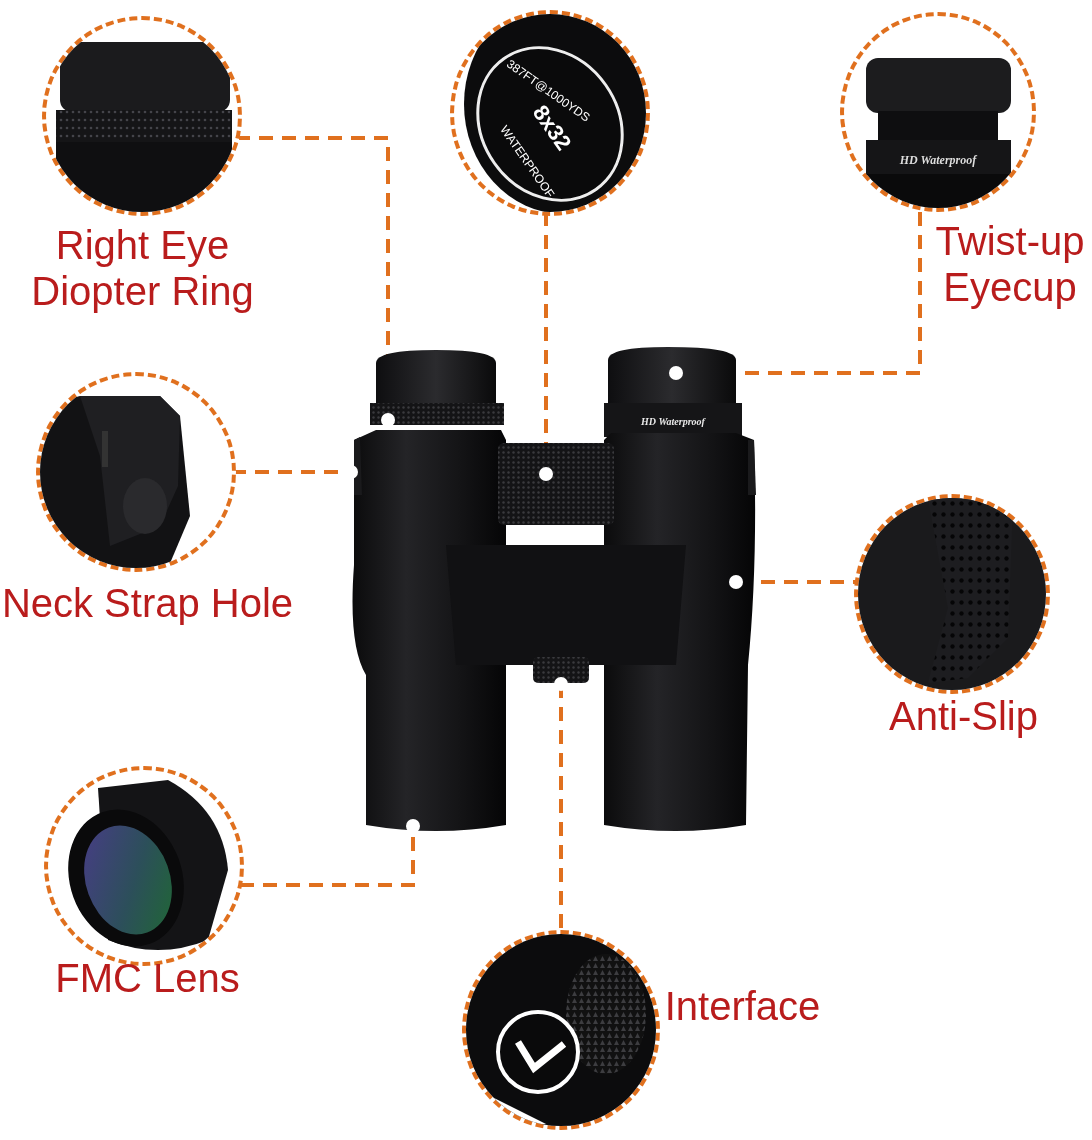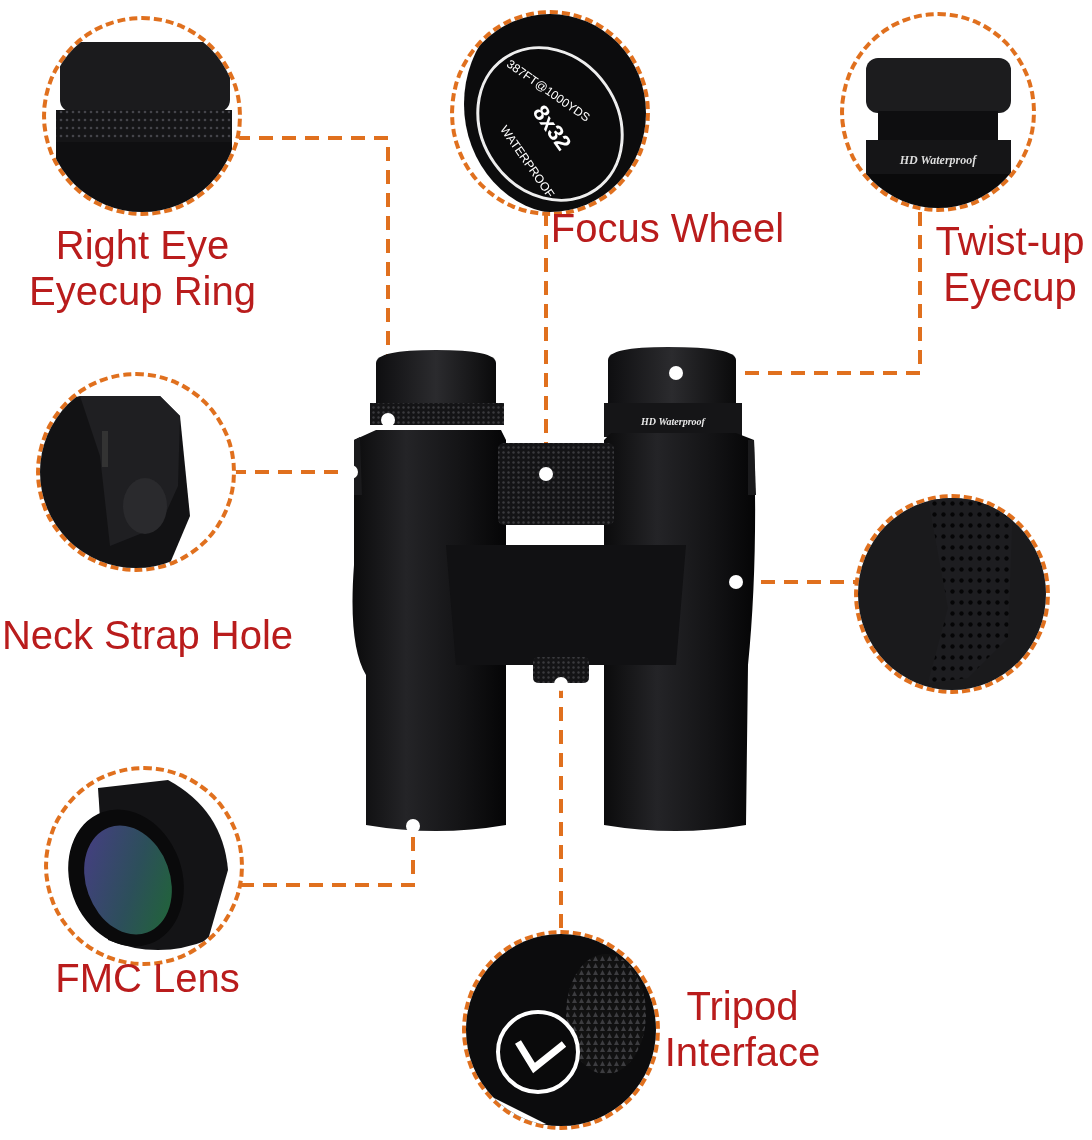"Focus Wheel" div { html: <div>Focus Wheel</div> -> none }
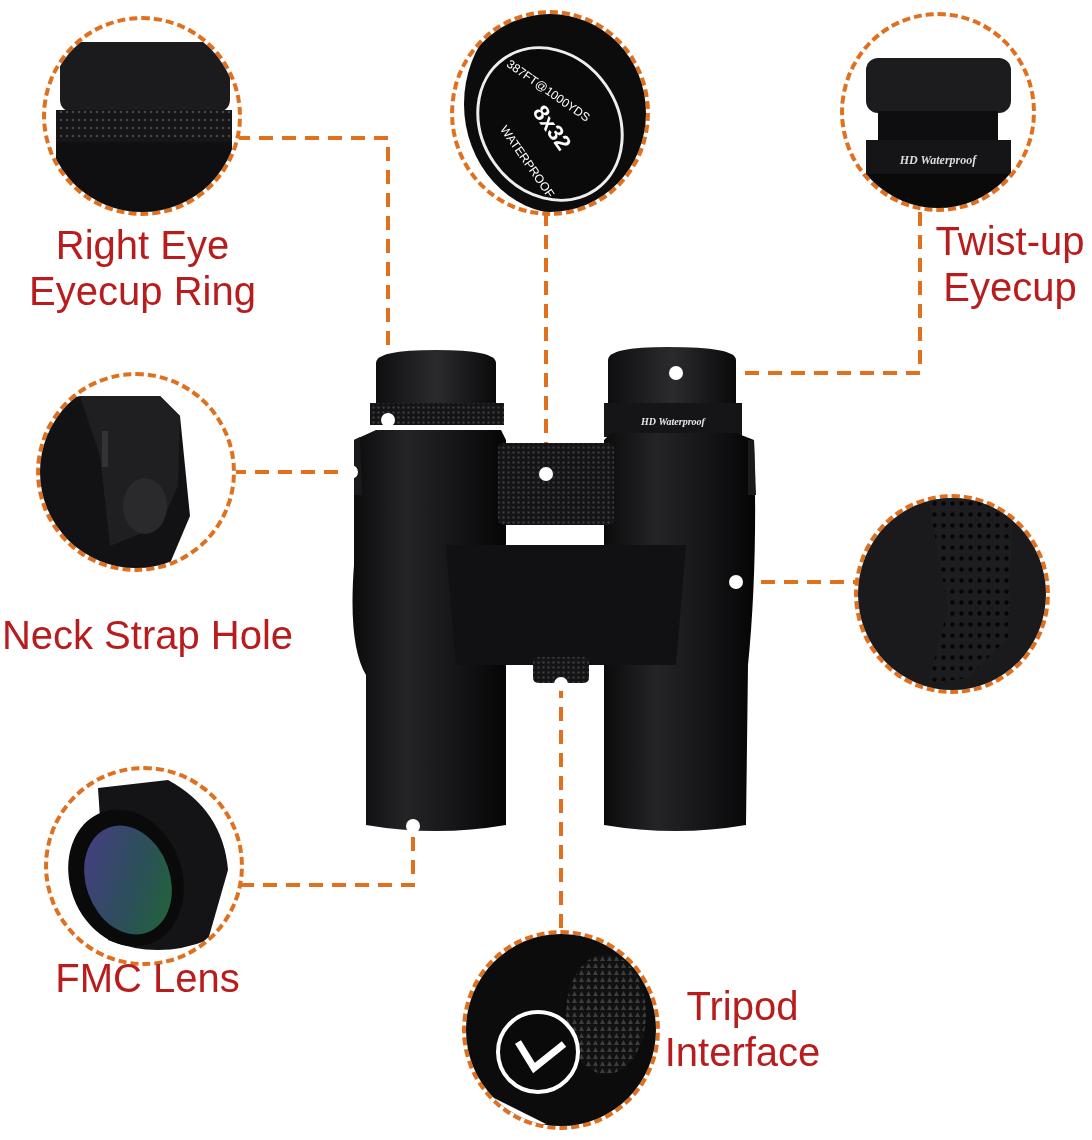"Eyecup Ring" div { text: Eyecup -> Diopter }
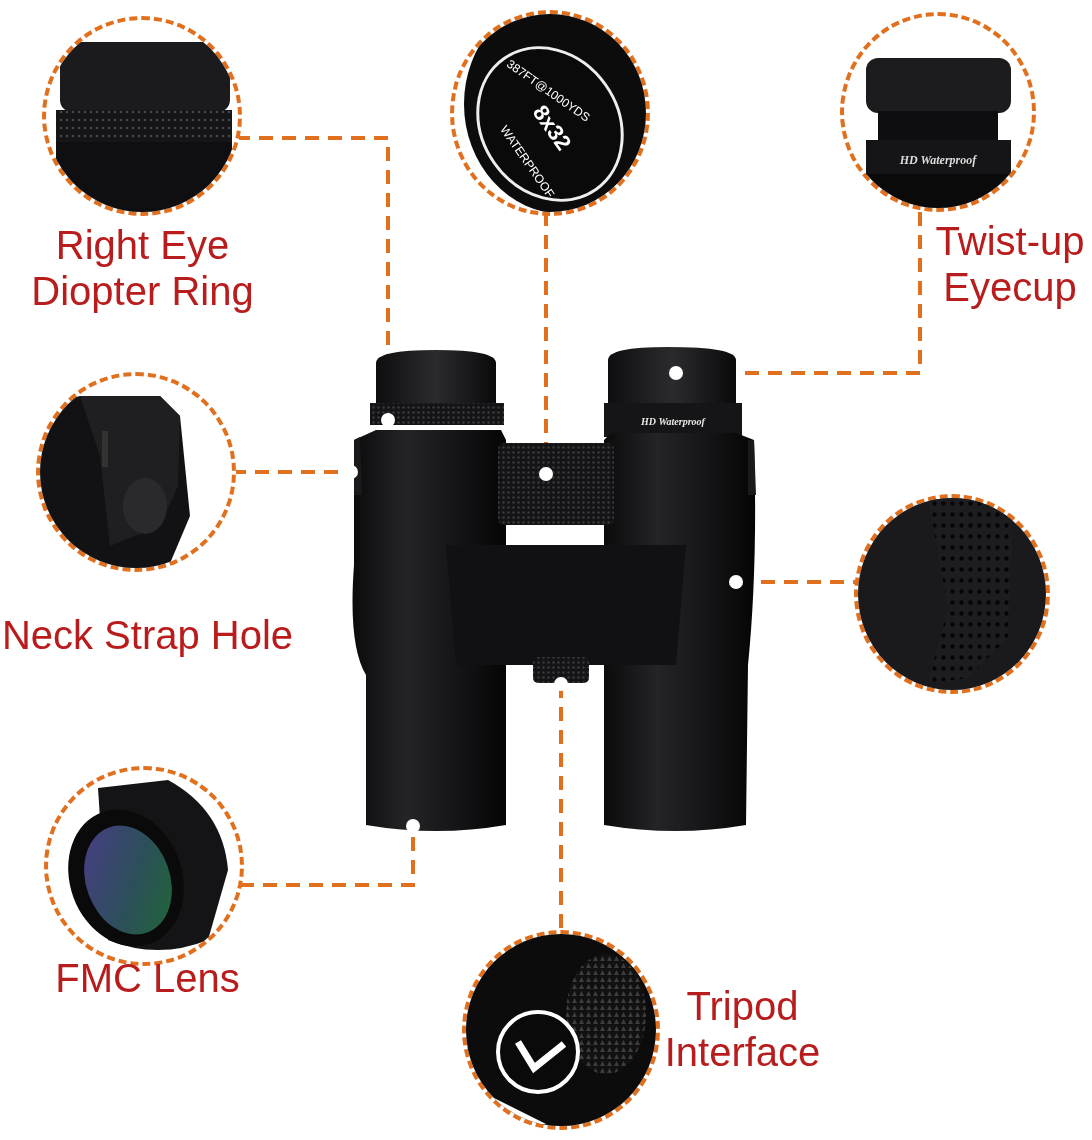"Neck Strap Hole" div.label { top: 612px -> 580px }
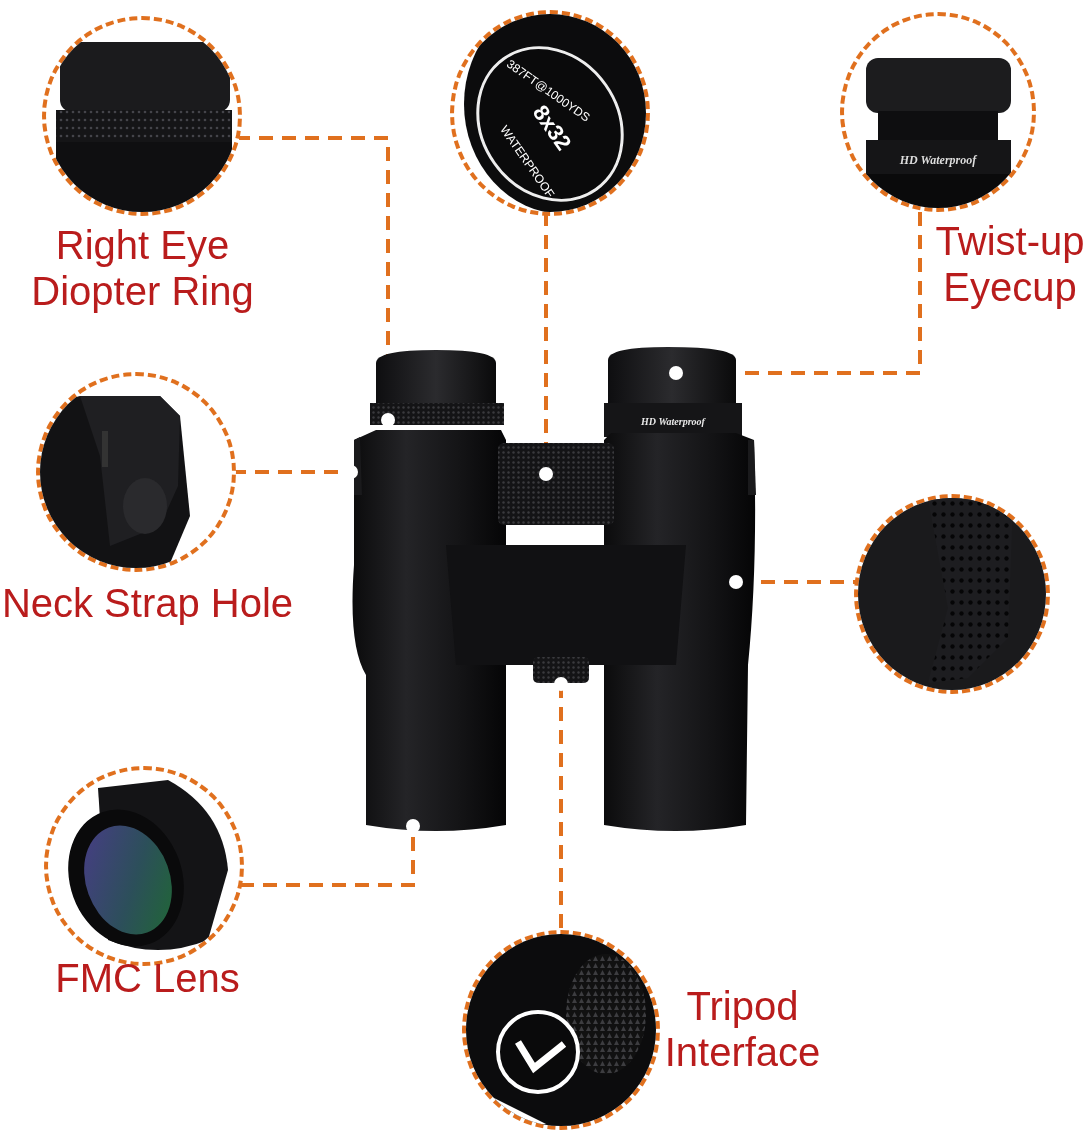"Anti-Slip" div { html: none -> <div>Anti-Slip</div> }
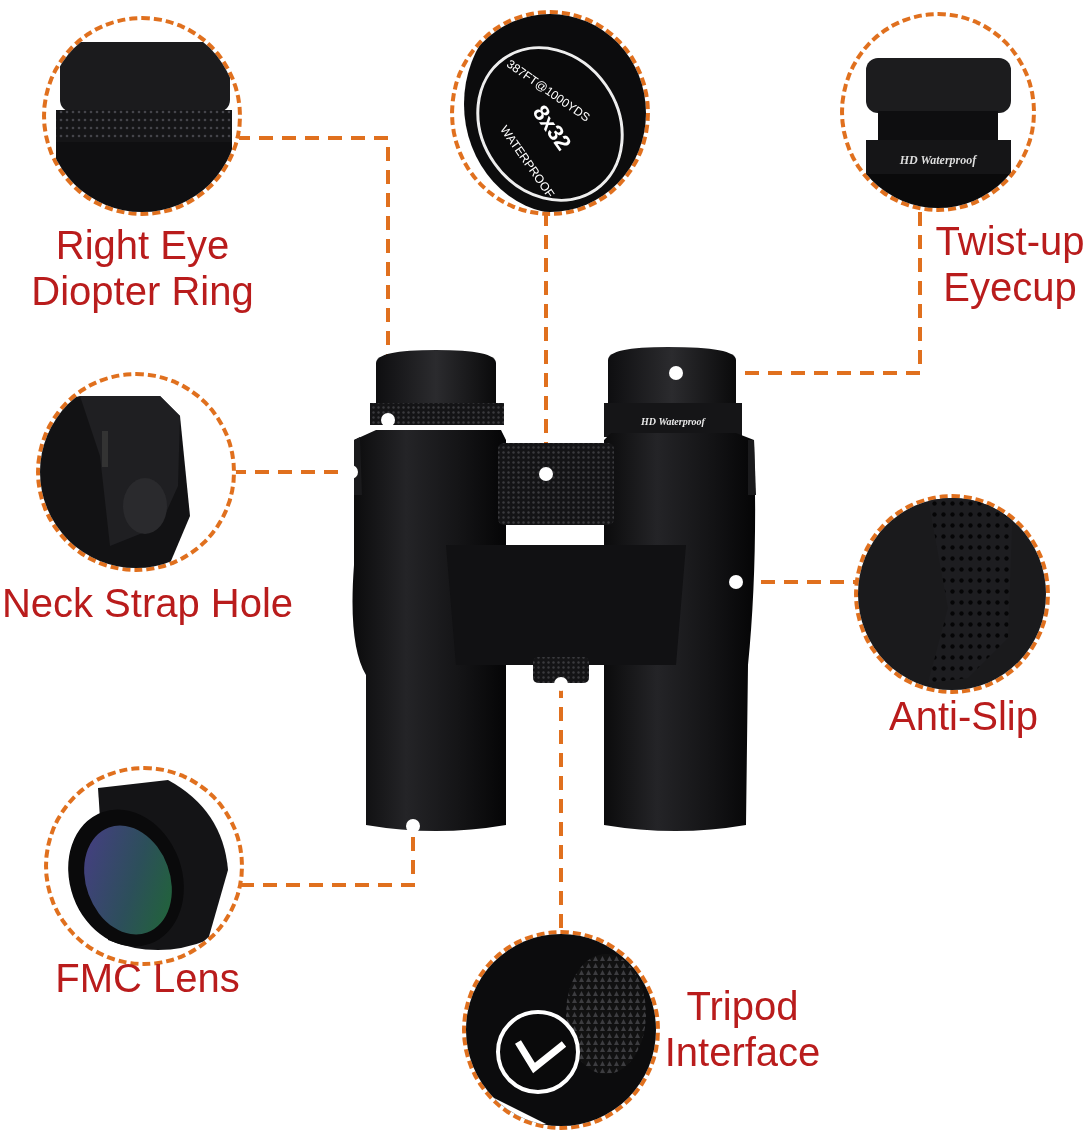"Tripod" div { html: <div>Tripod</div> -> none }
